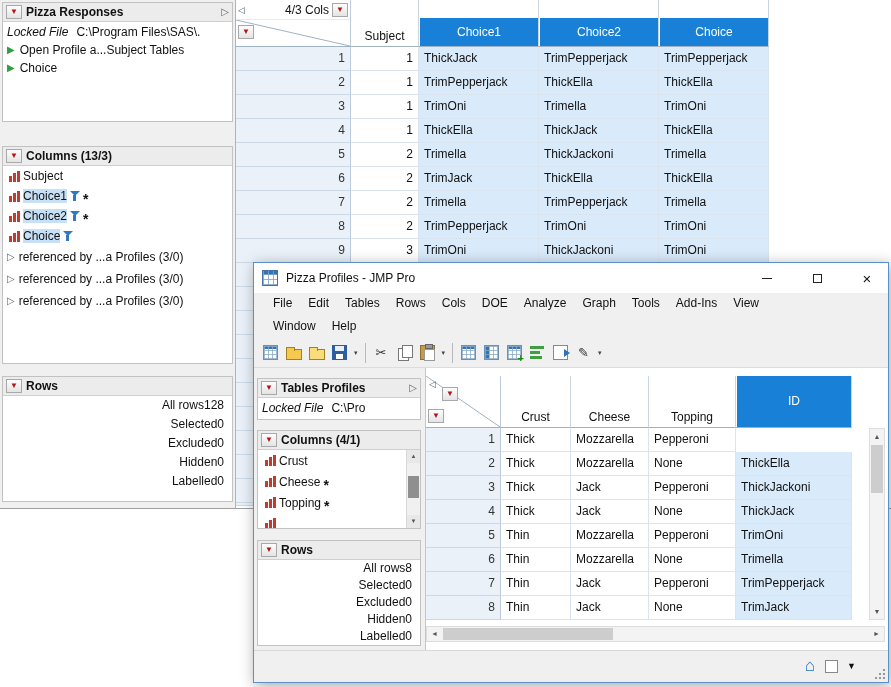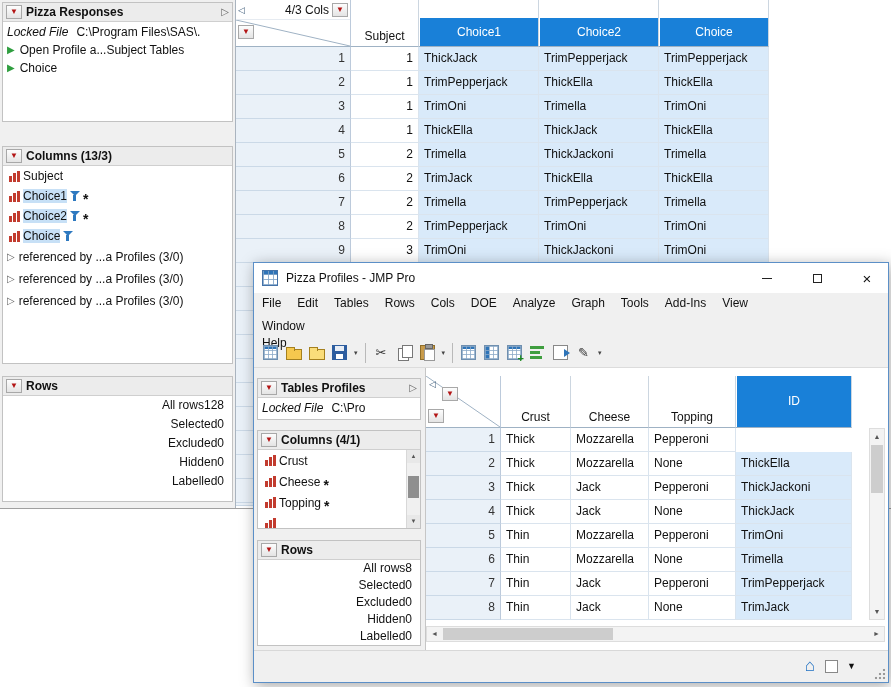"File" .menu-row { padding-left: 0 -> 11px }
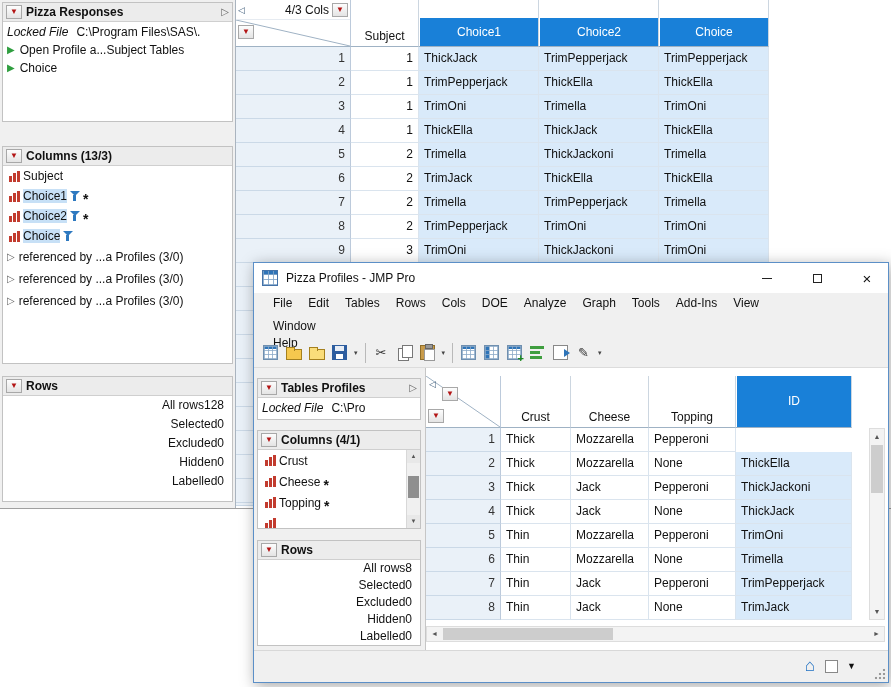"Window" .menu-row-2 { flex-direction: column -> none }
